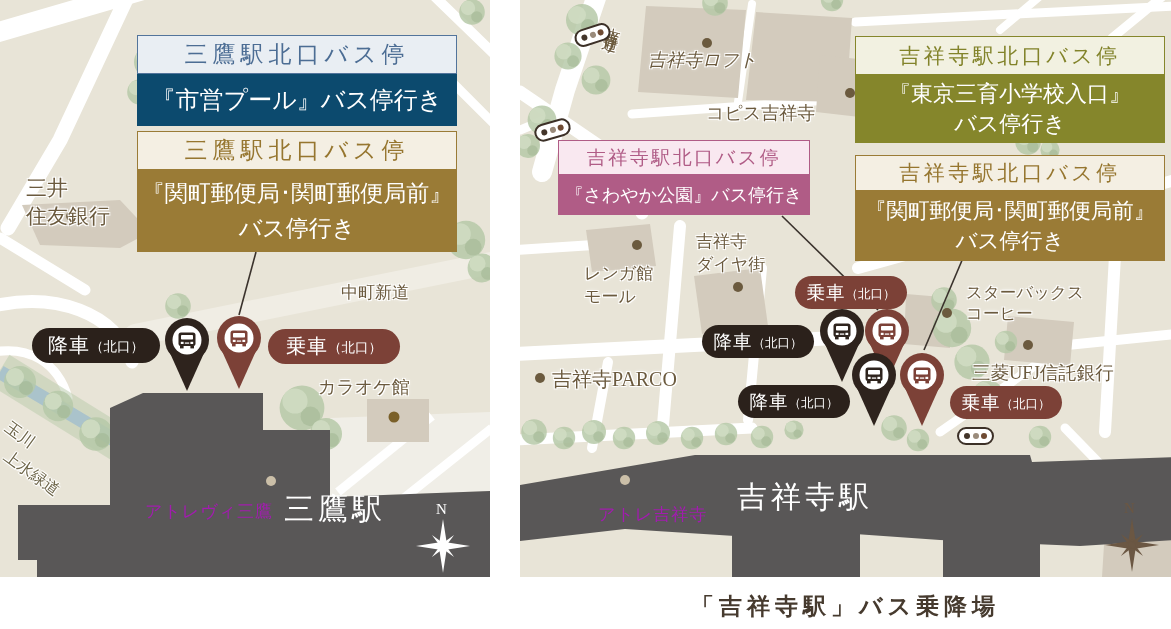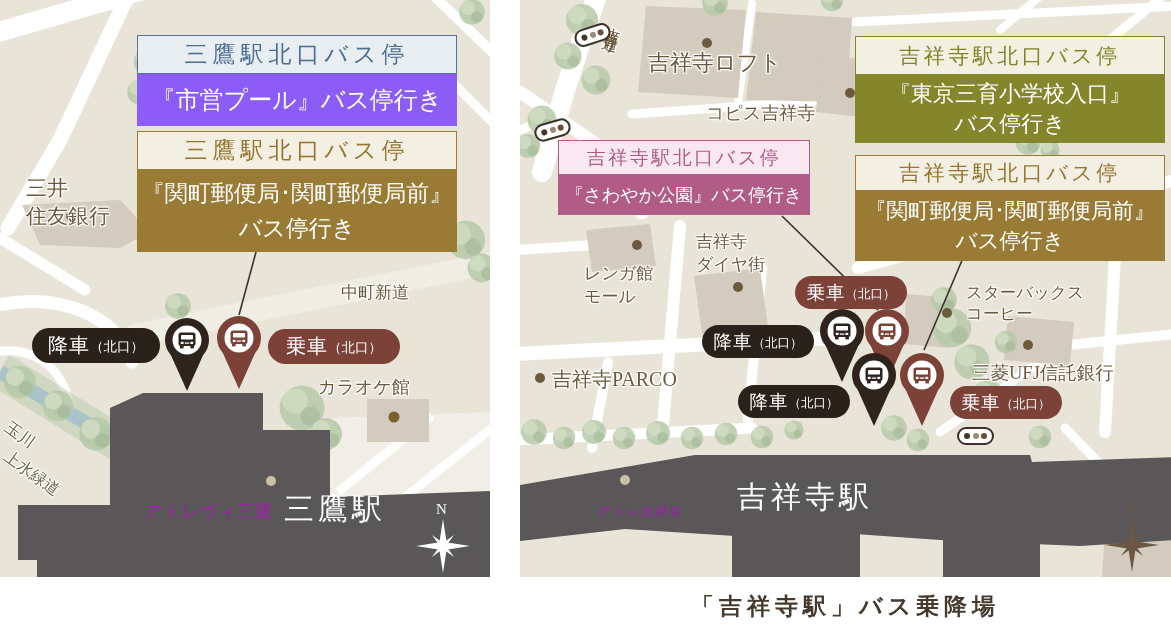"吉祥寺ロフト" div.place { font-size: 22px -> 18px; font-style: none -> italic }
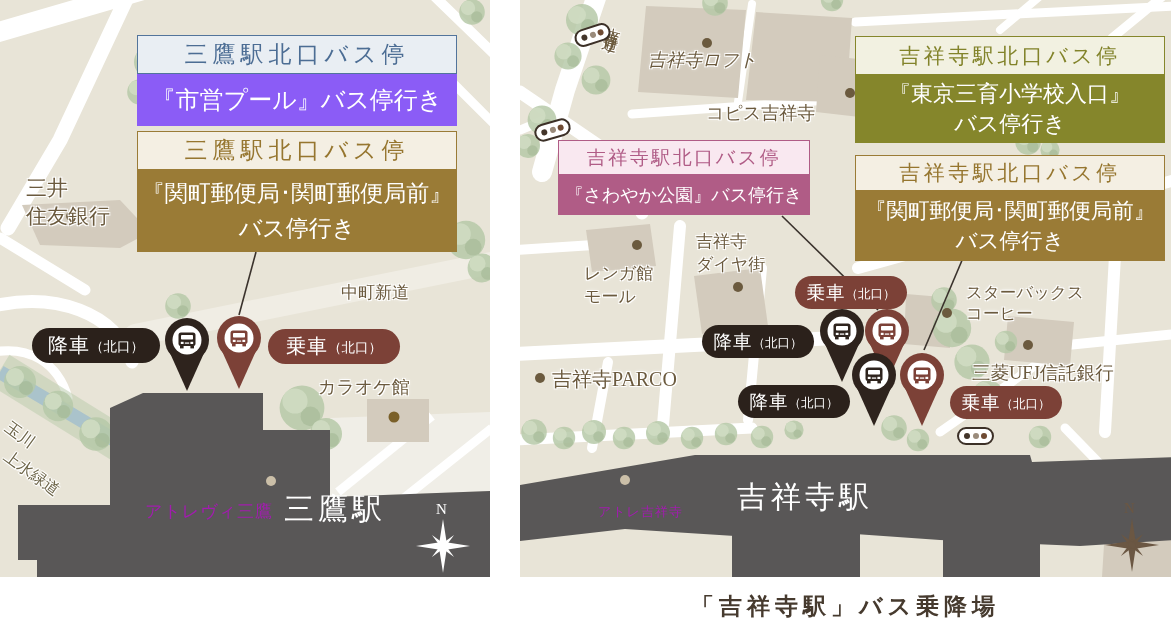"『市営プール』バス停行き" .t-blue .ib-body { background: #8b5cf6 -> #0c4a6e }
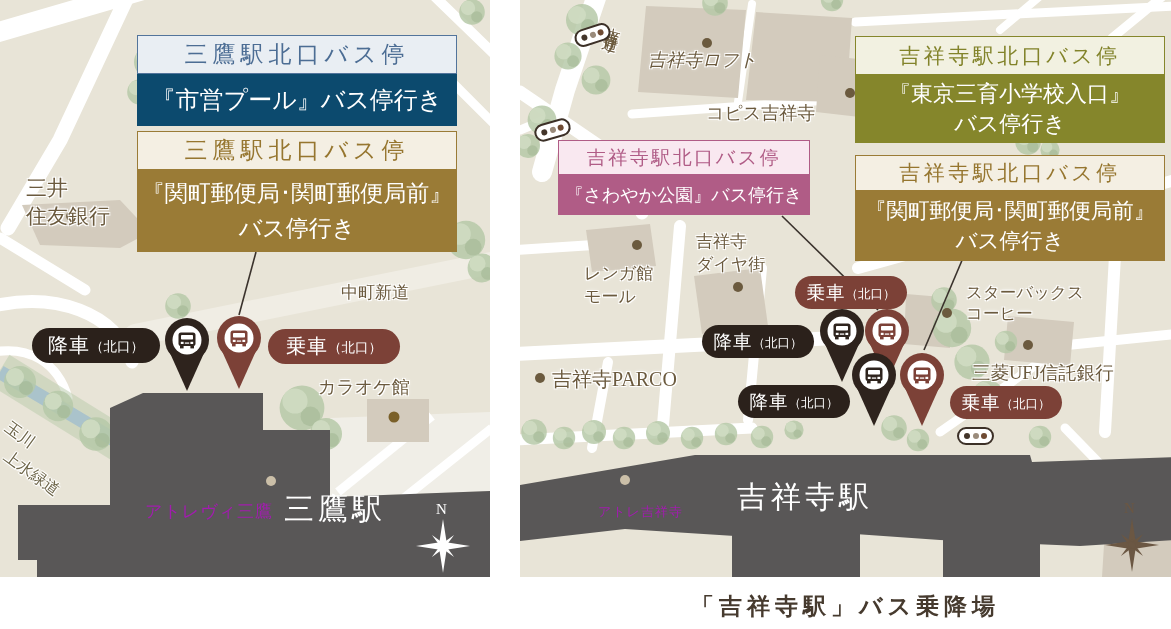"アトレ吉祥寺" div.station-label { font-size: 13px -> 17px }
